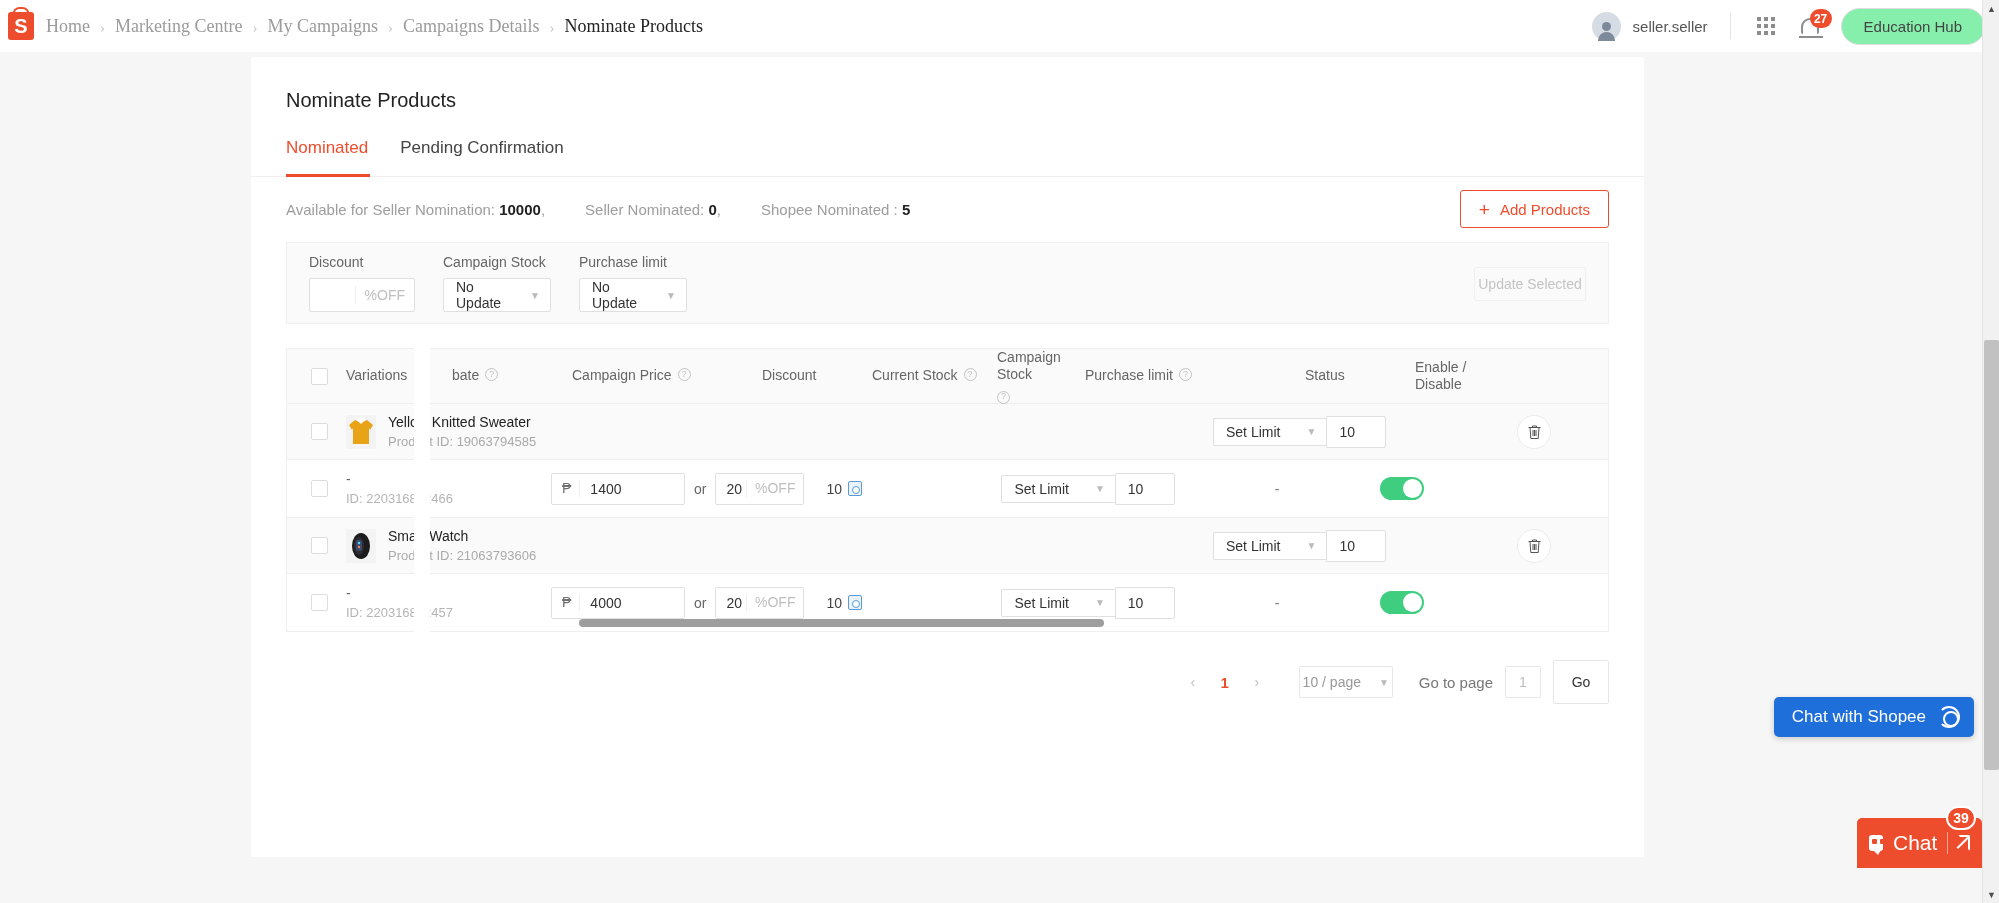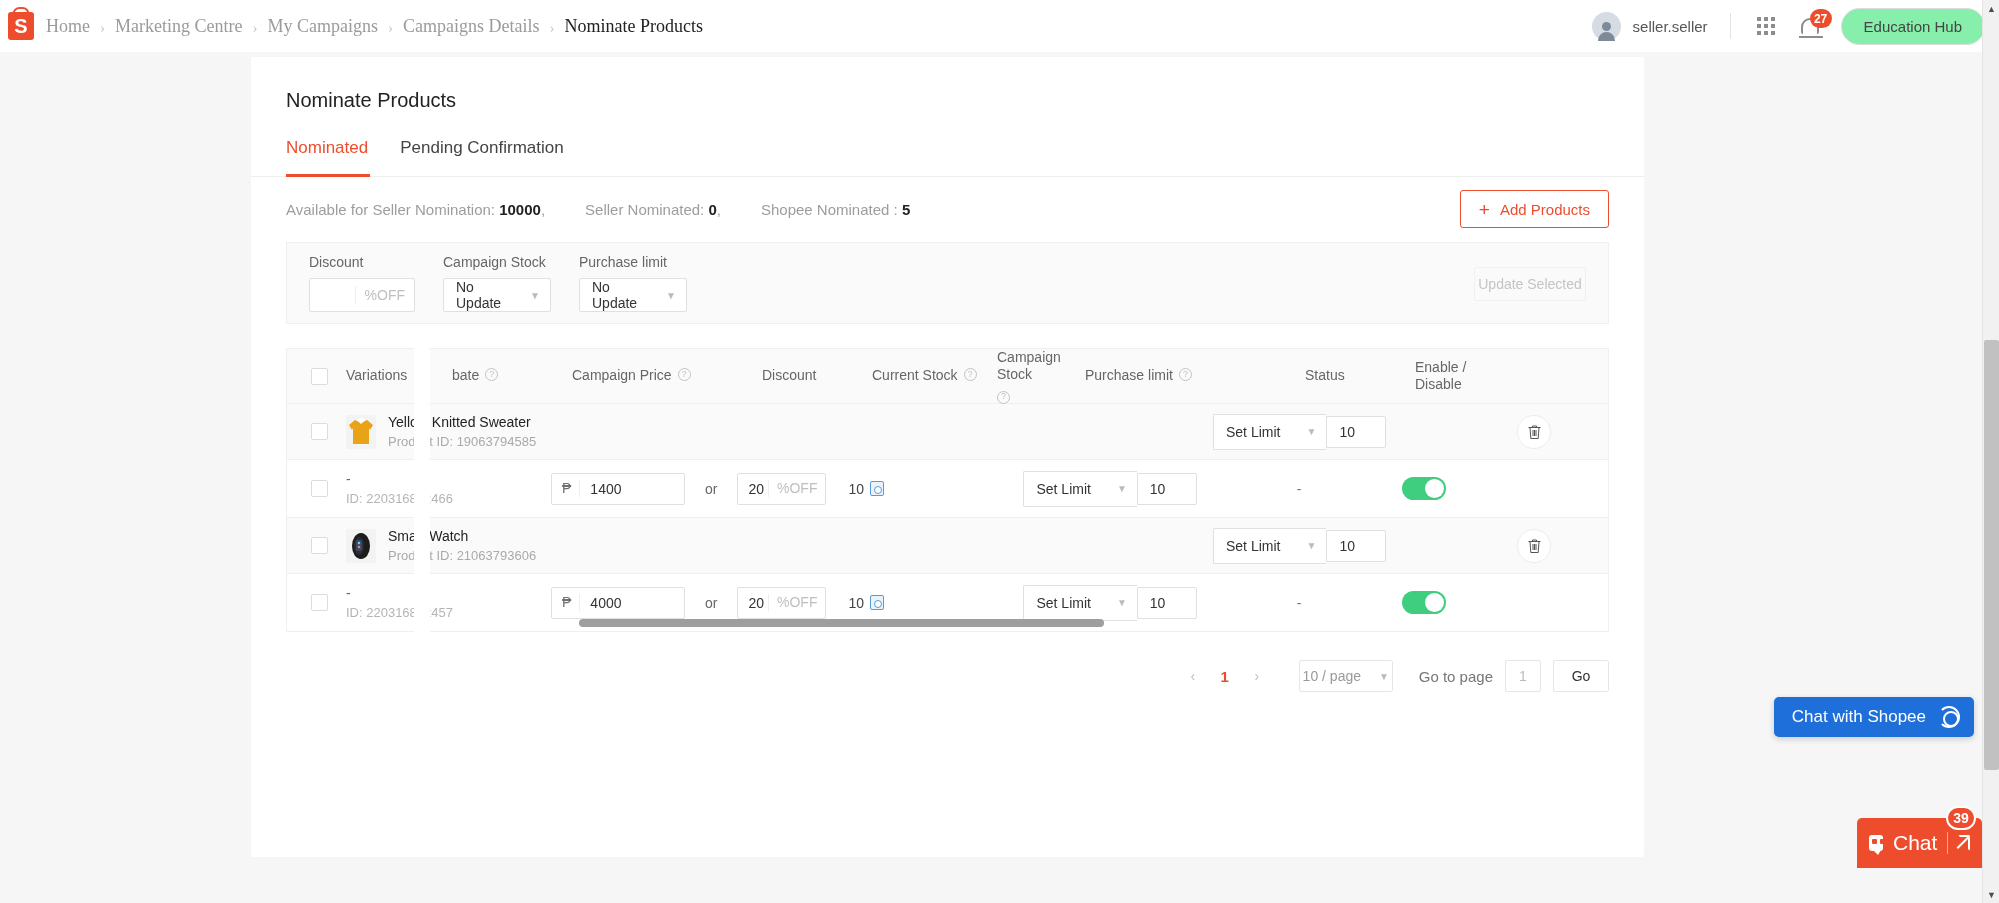"Set Limit" .limit-sel { height: 36px -> 28px }
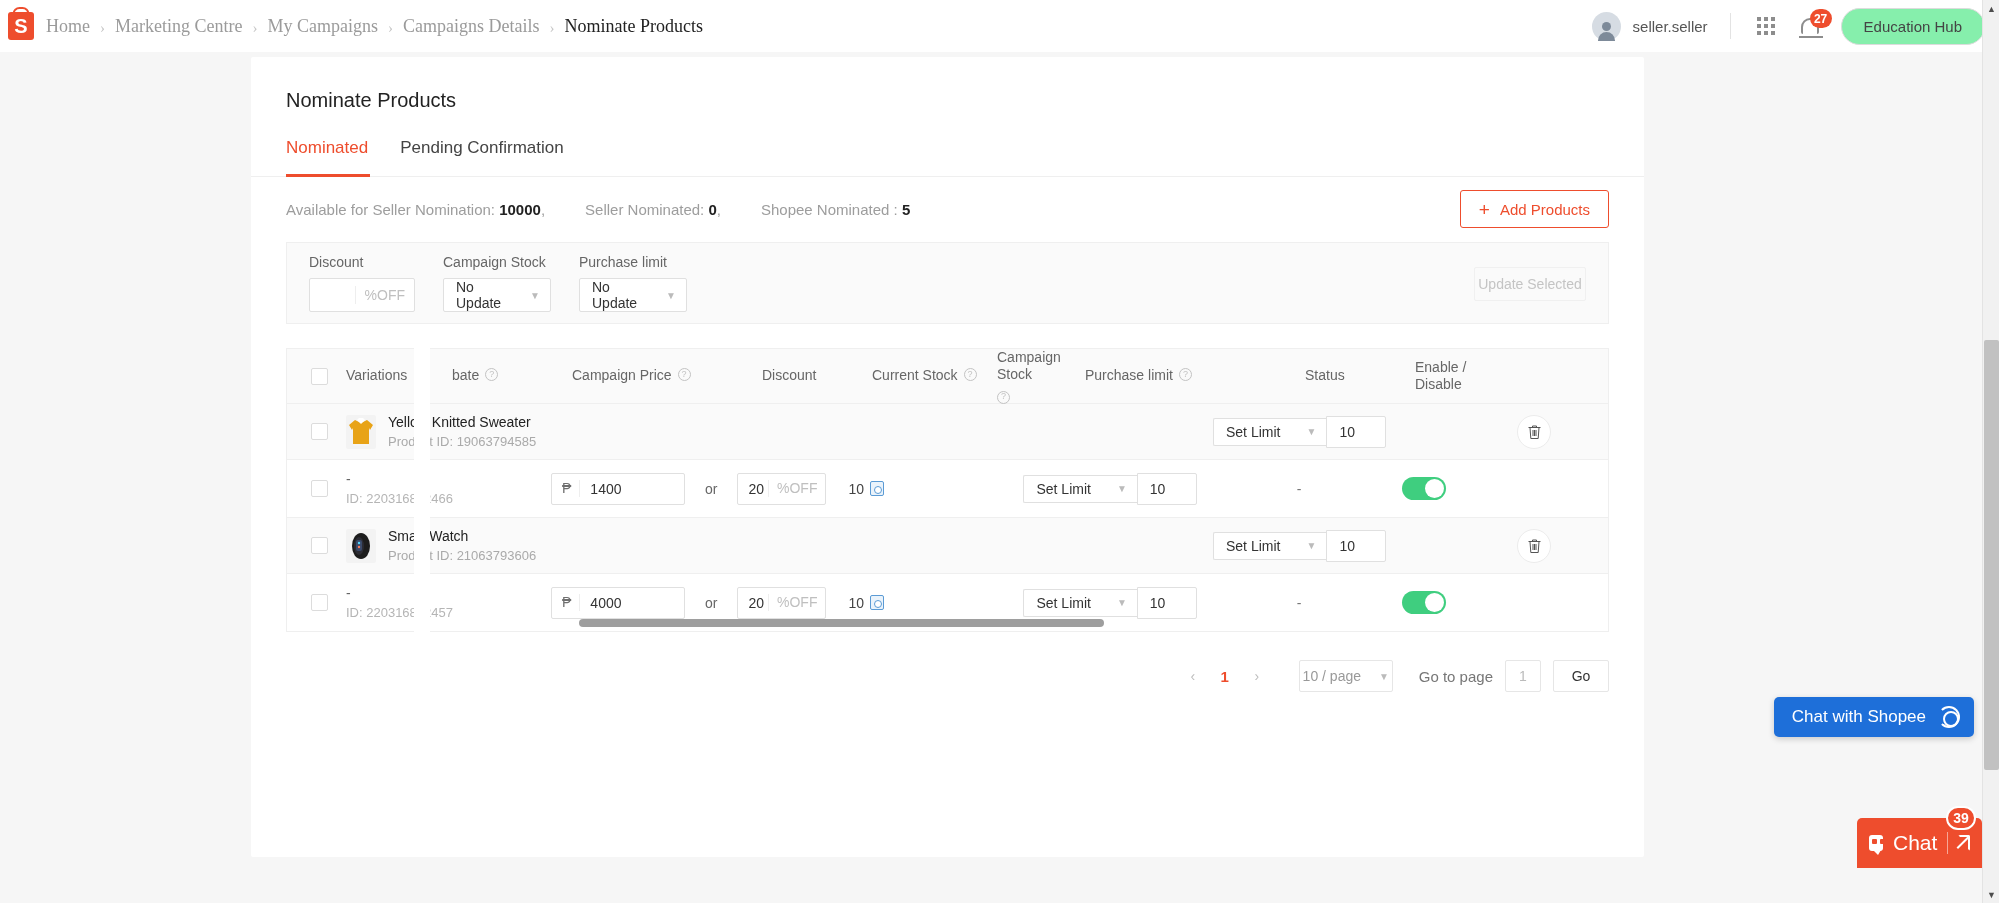"or" .ortxt { margin: 0 20px -> 0 9px }
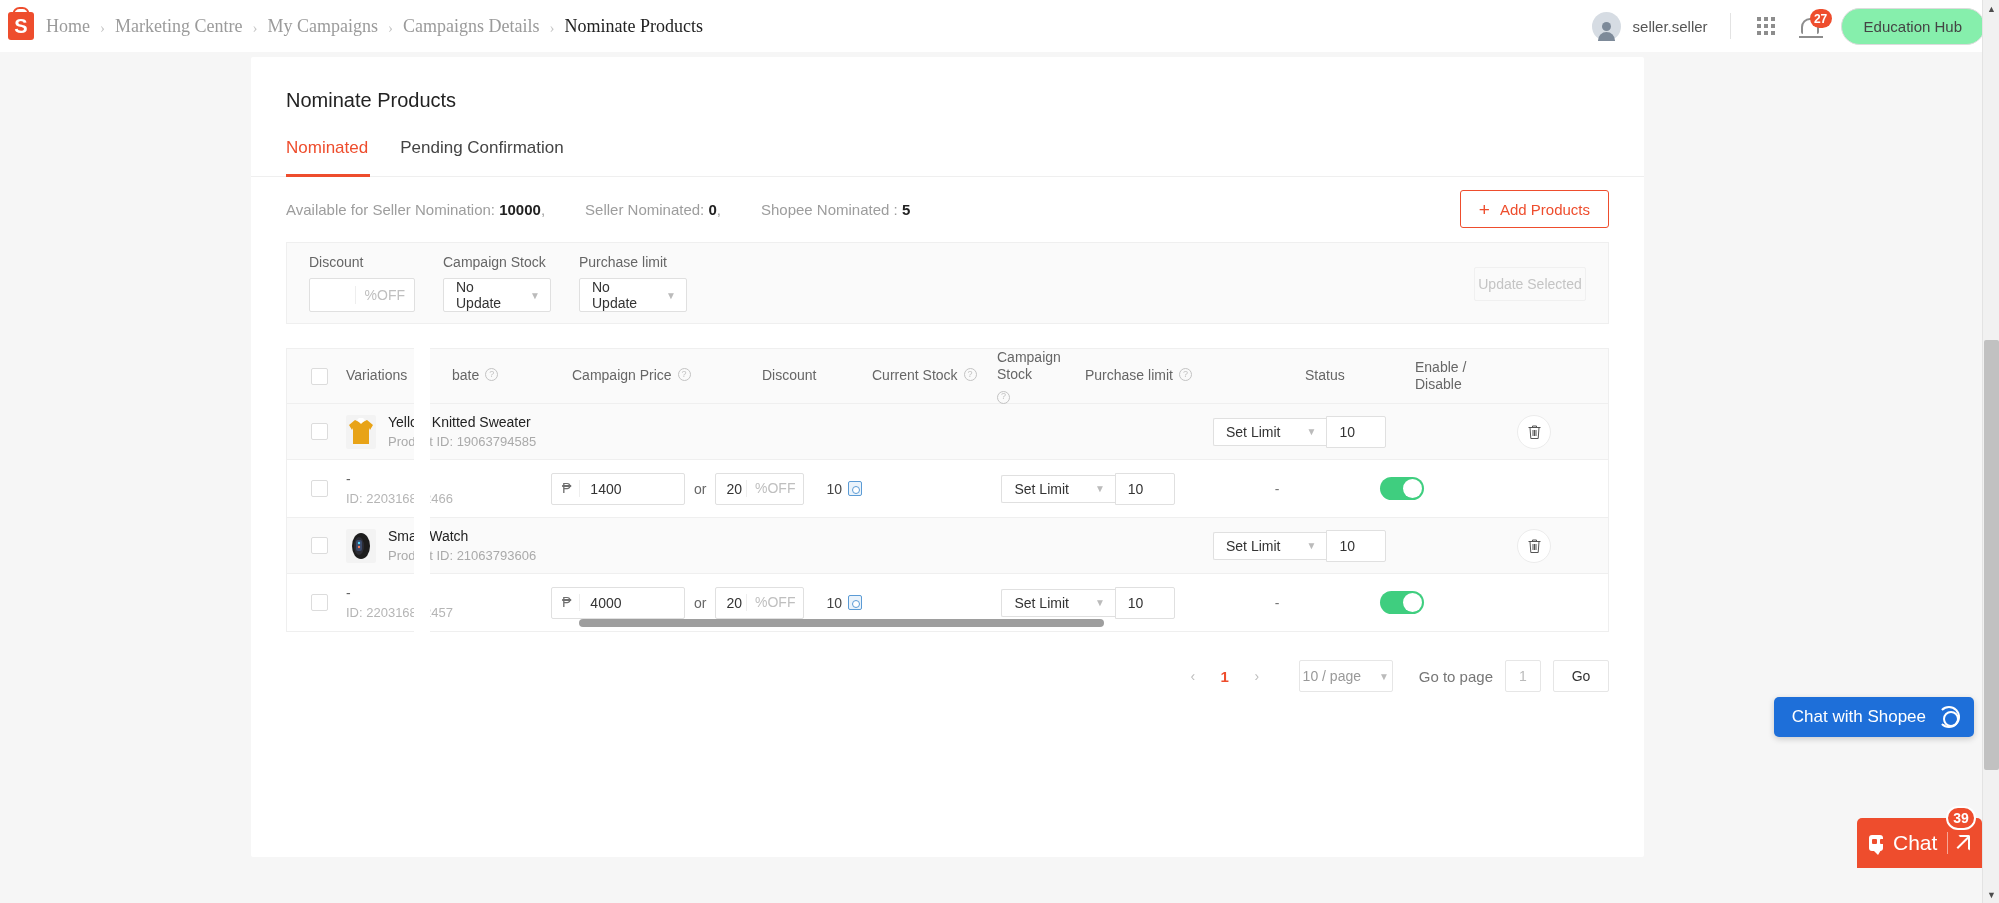"Go" .pg-go { height: 32px -> 44px }
